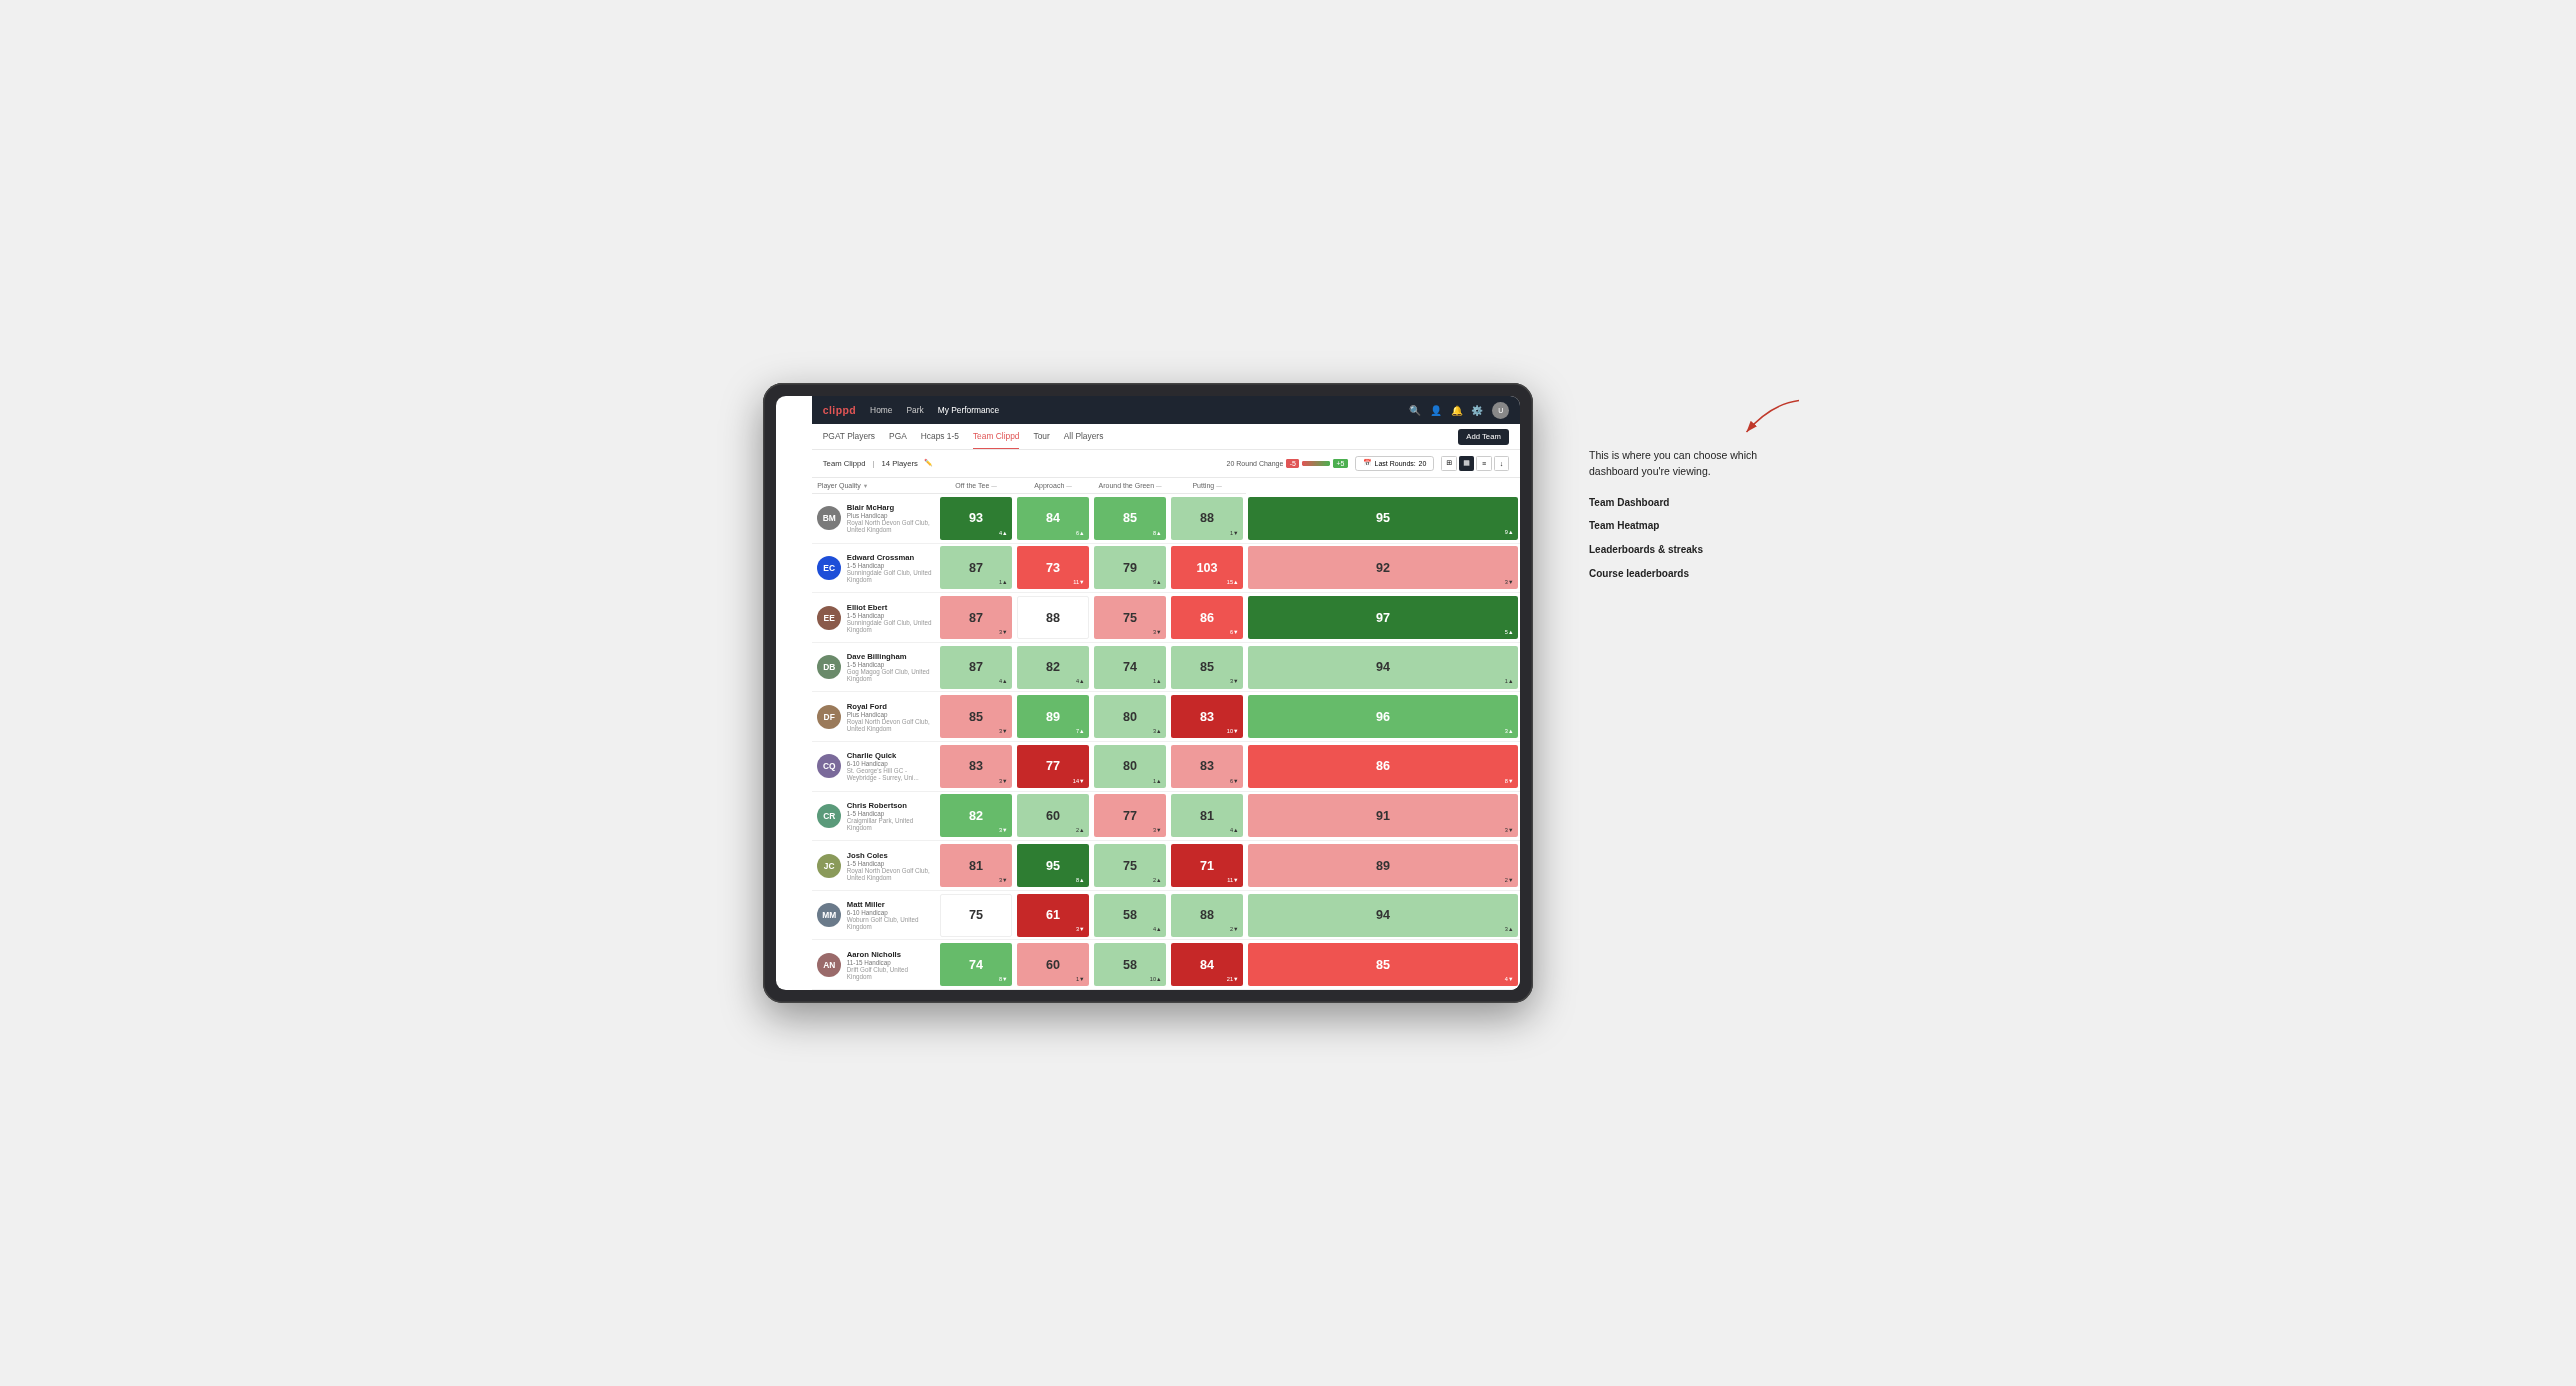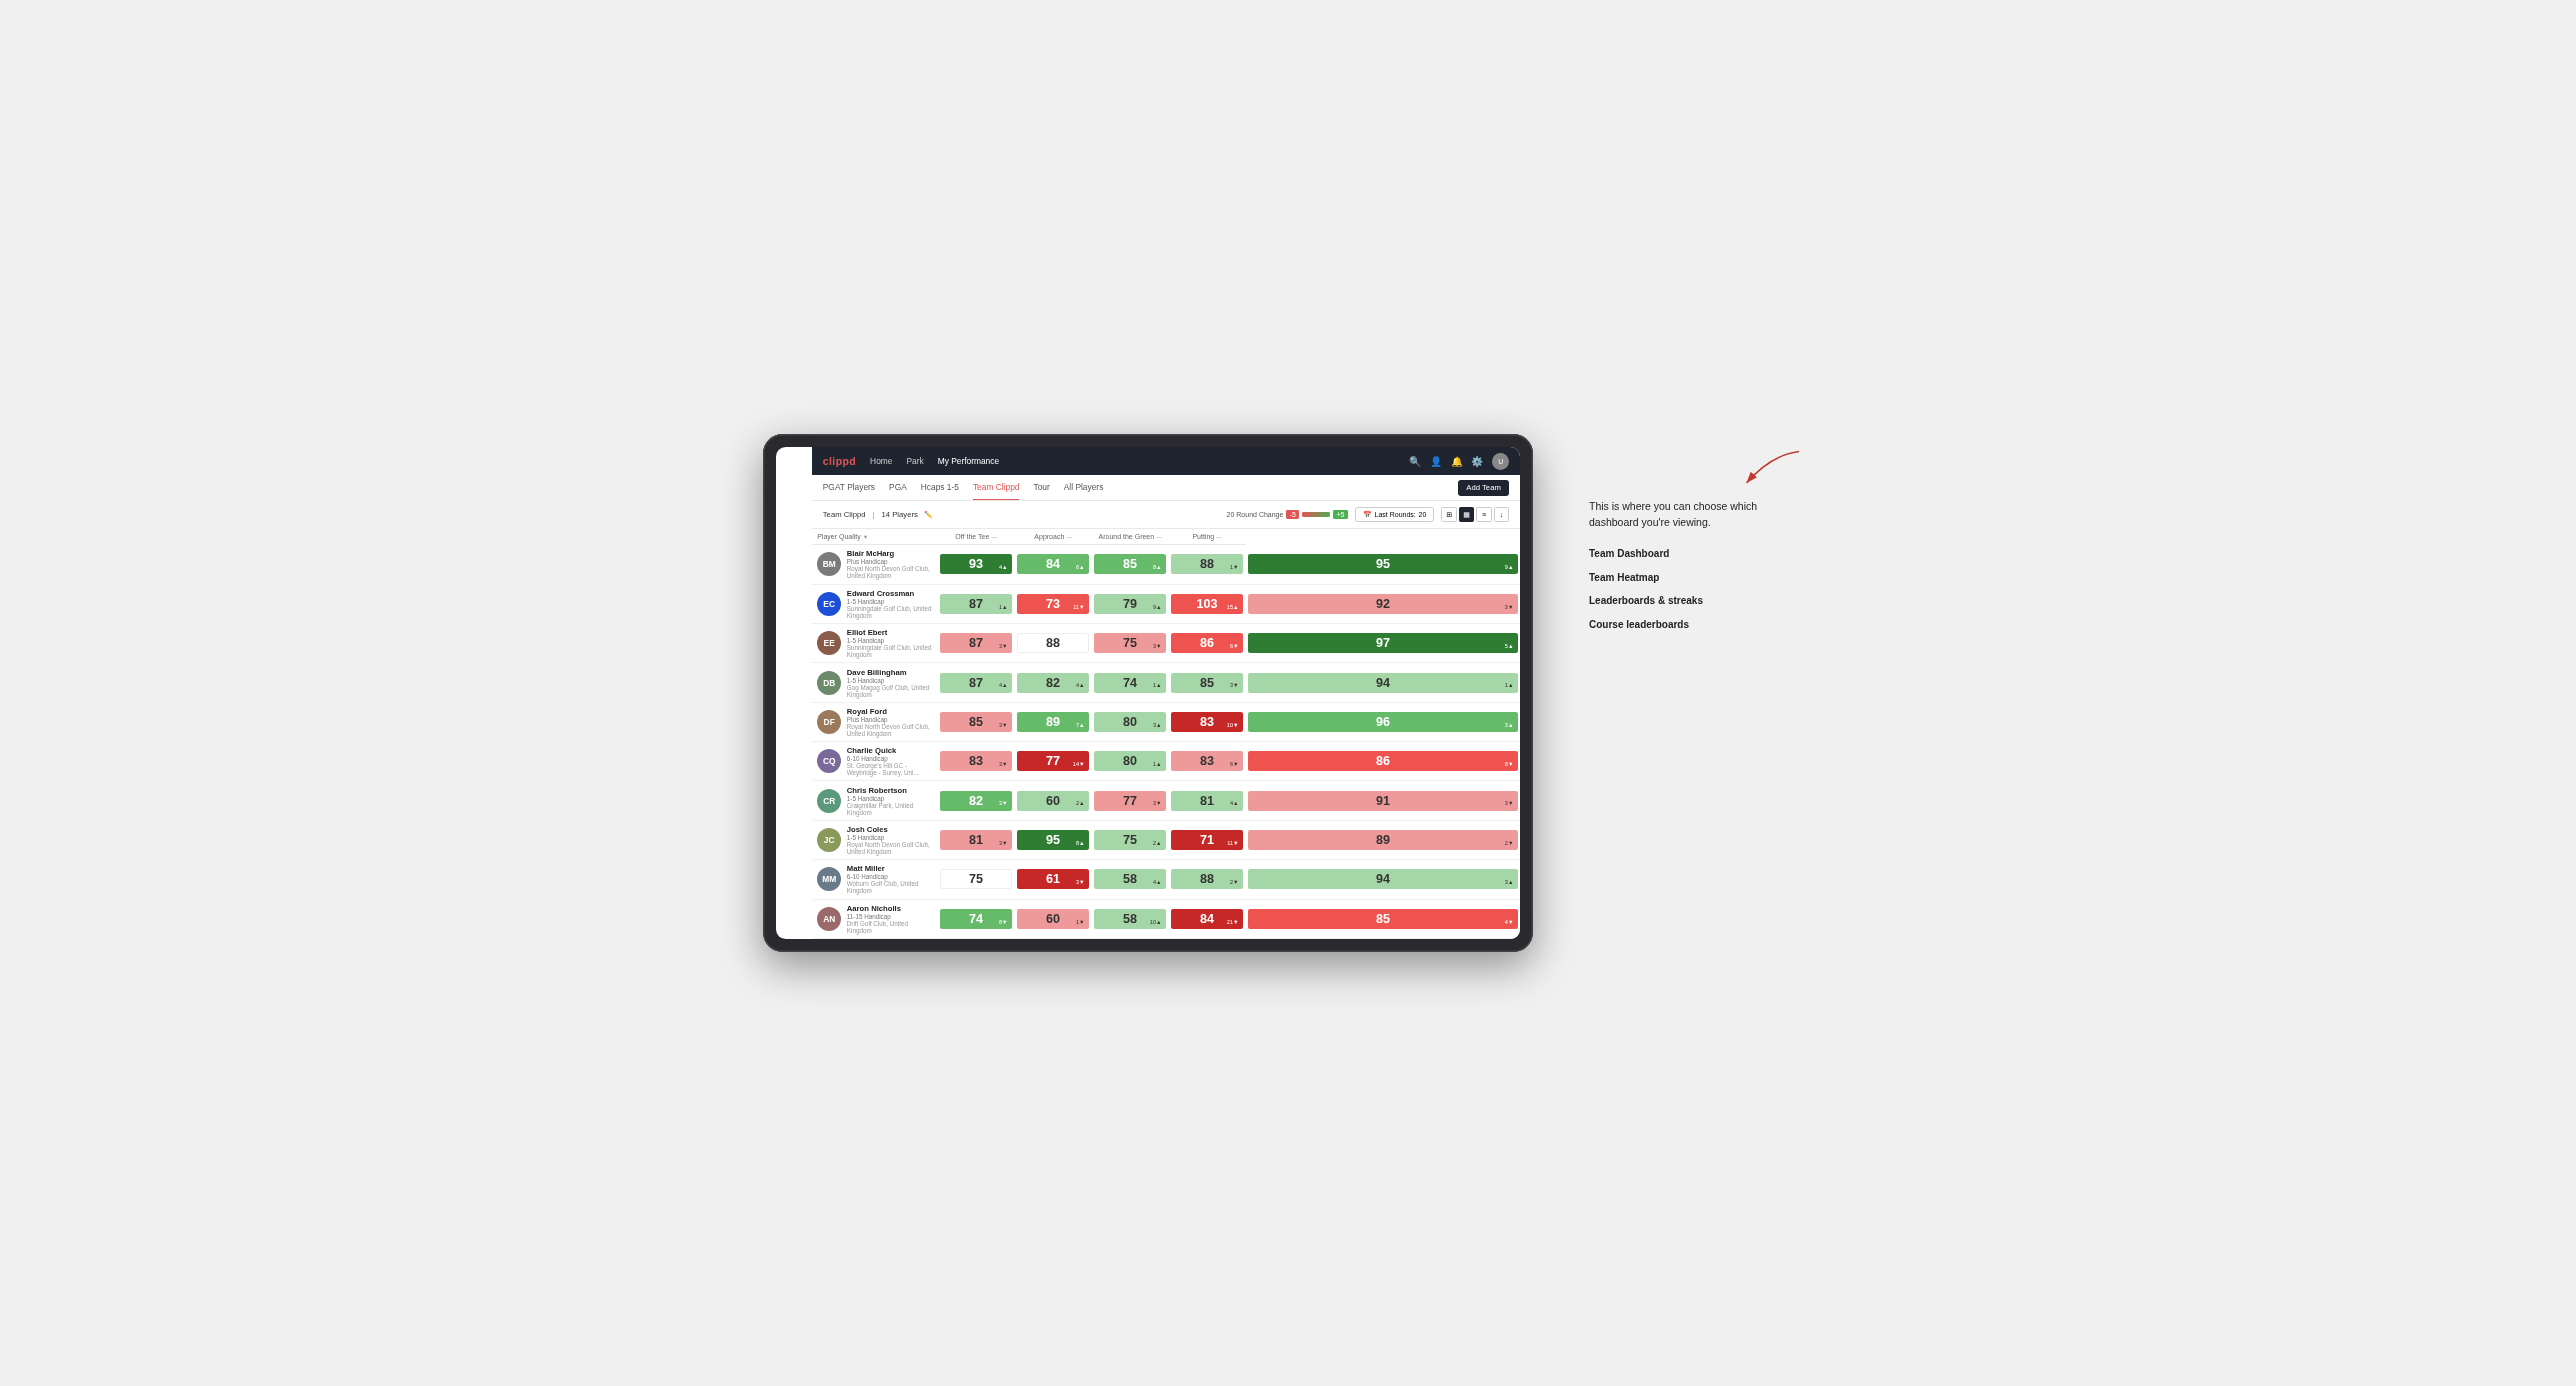"93" .score-box { height: 20px -> 43px }
